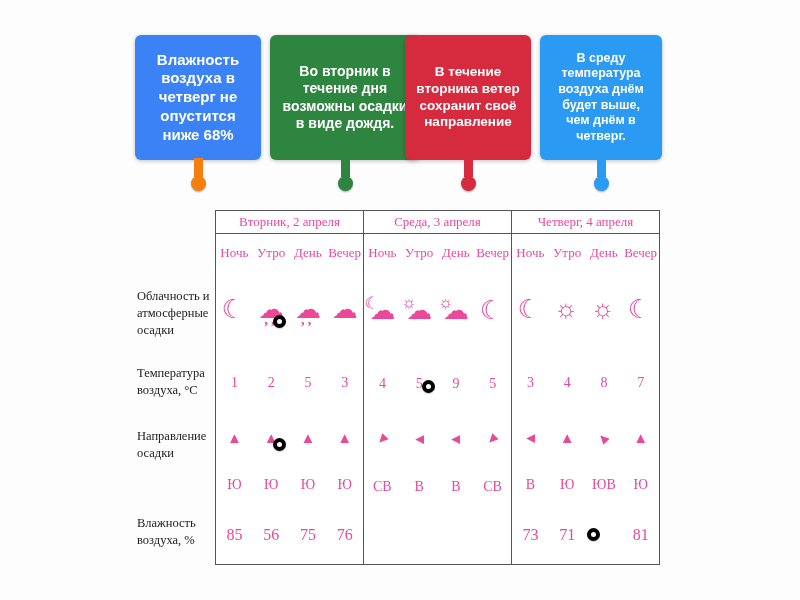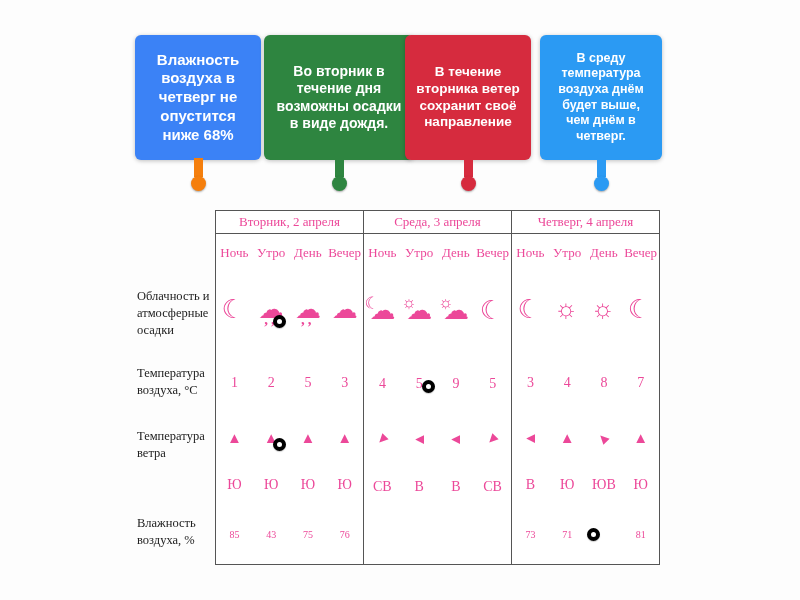"Во вторник в течение дня" div.card-unit { left: 264px -> 270px }
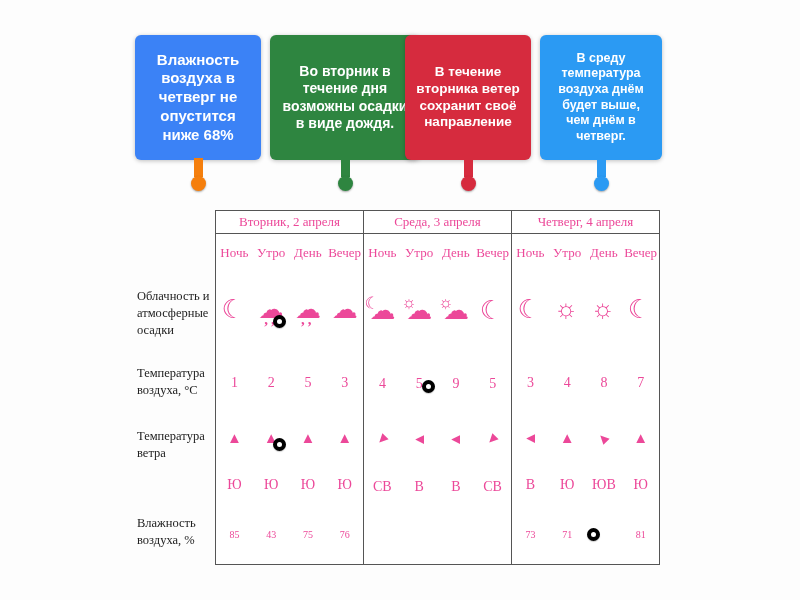"Температура ветра" div.row-label { text: Температура ветра -> Направление осадки }
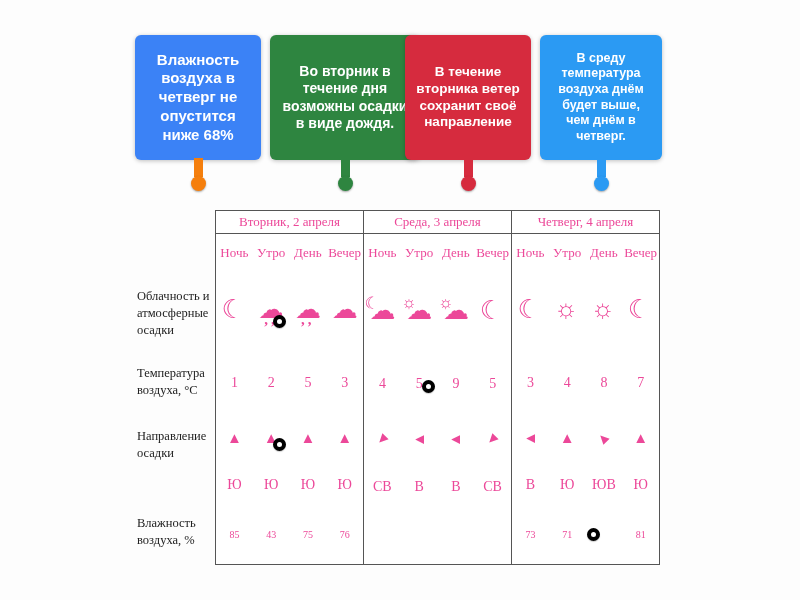"85" .trow.humidity { font-size: 10px -> 16px }
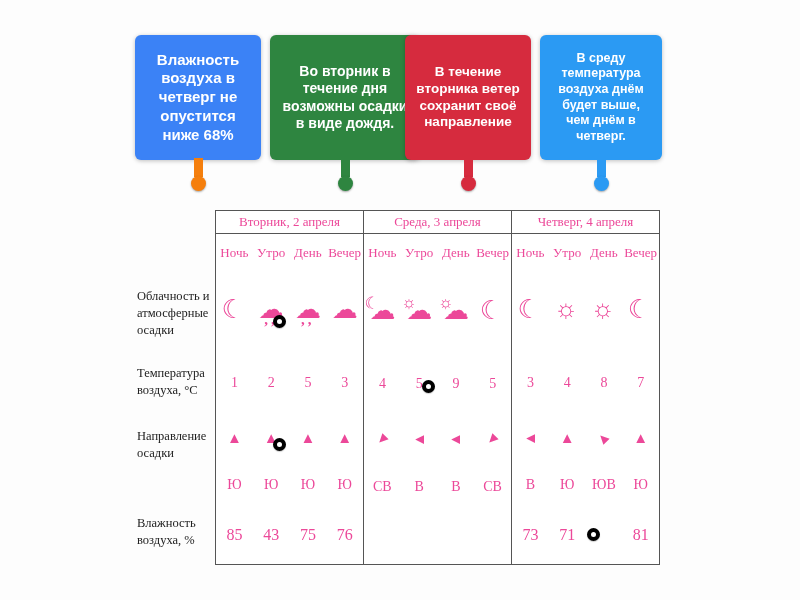"43" div.tcell { text: 43 -> 56 }
